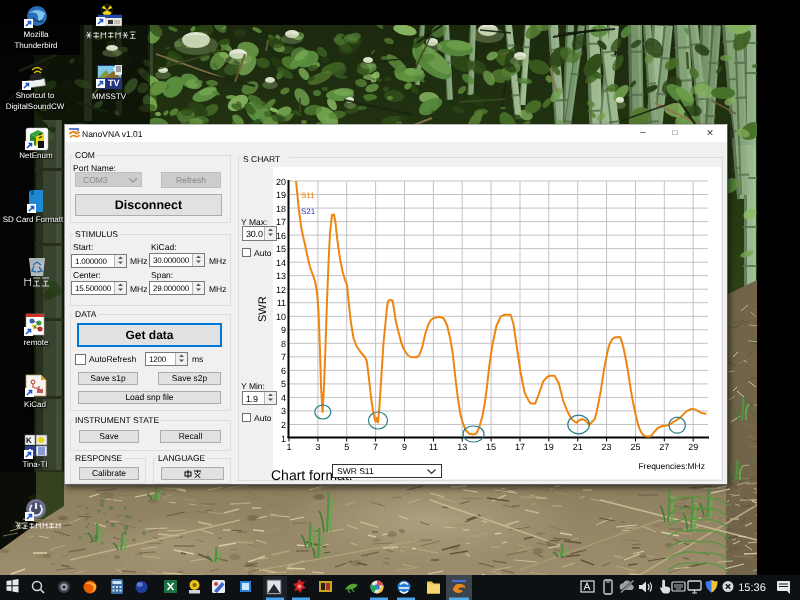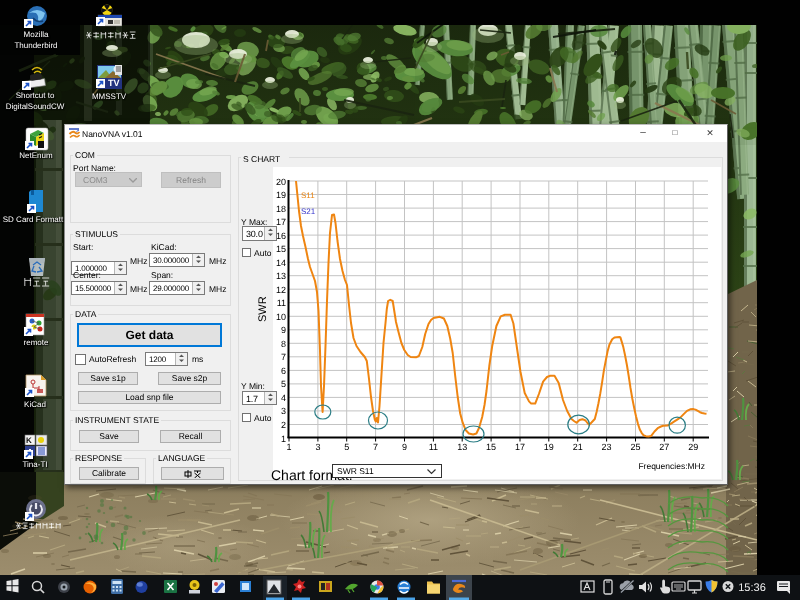"Disconnect" div.btn { html: none -> <div>Disconnect</div> }
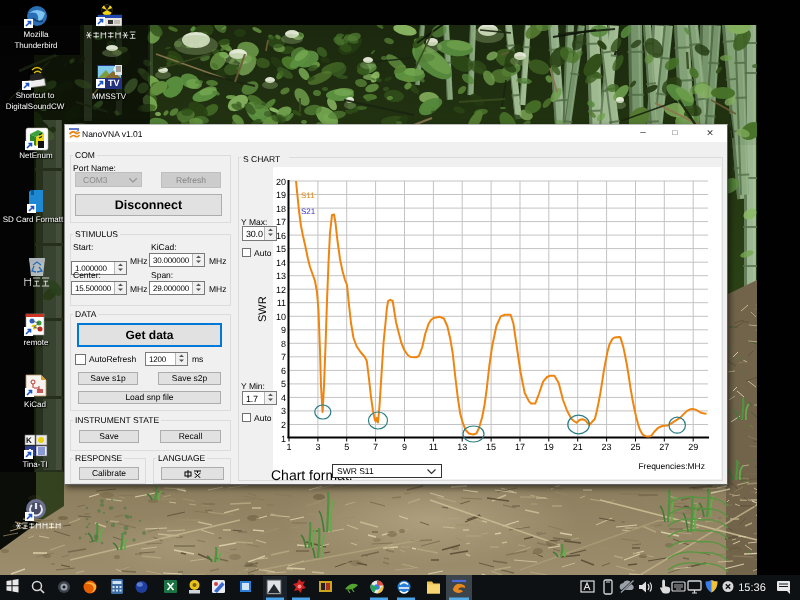"1.000000" div.spin { top: 136px -> 129px }
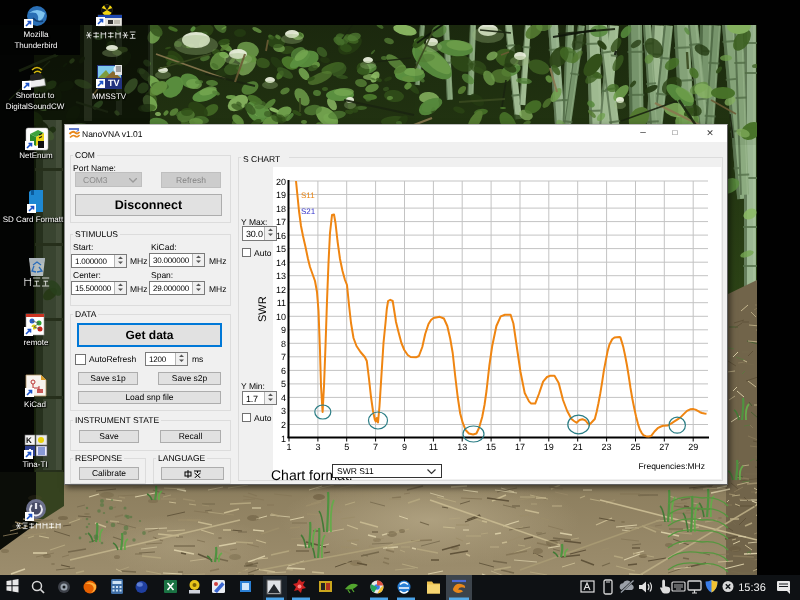"1.7" div.sval { text: 1.7 -> 1.9 }
